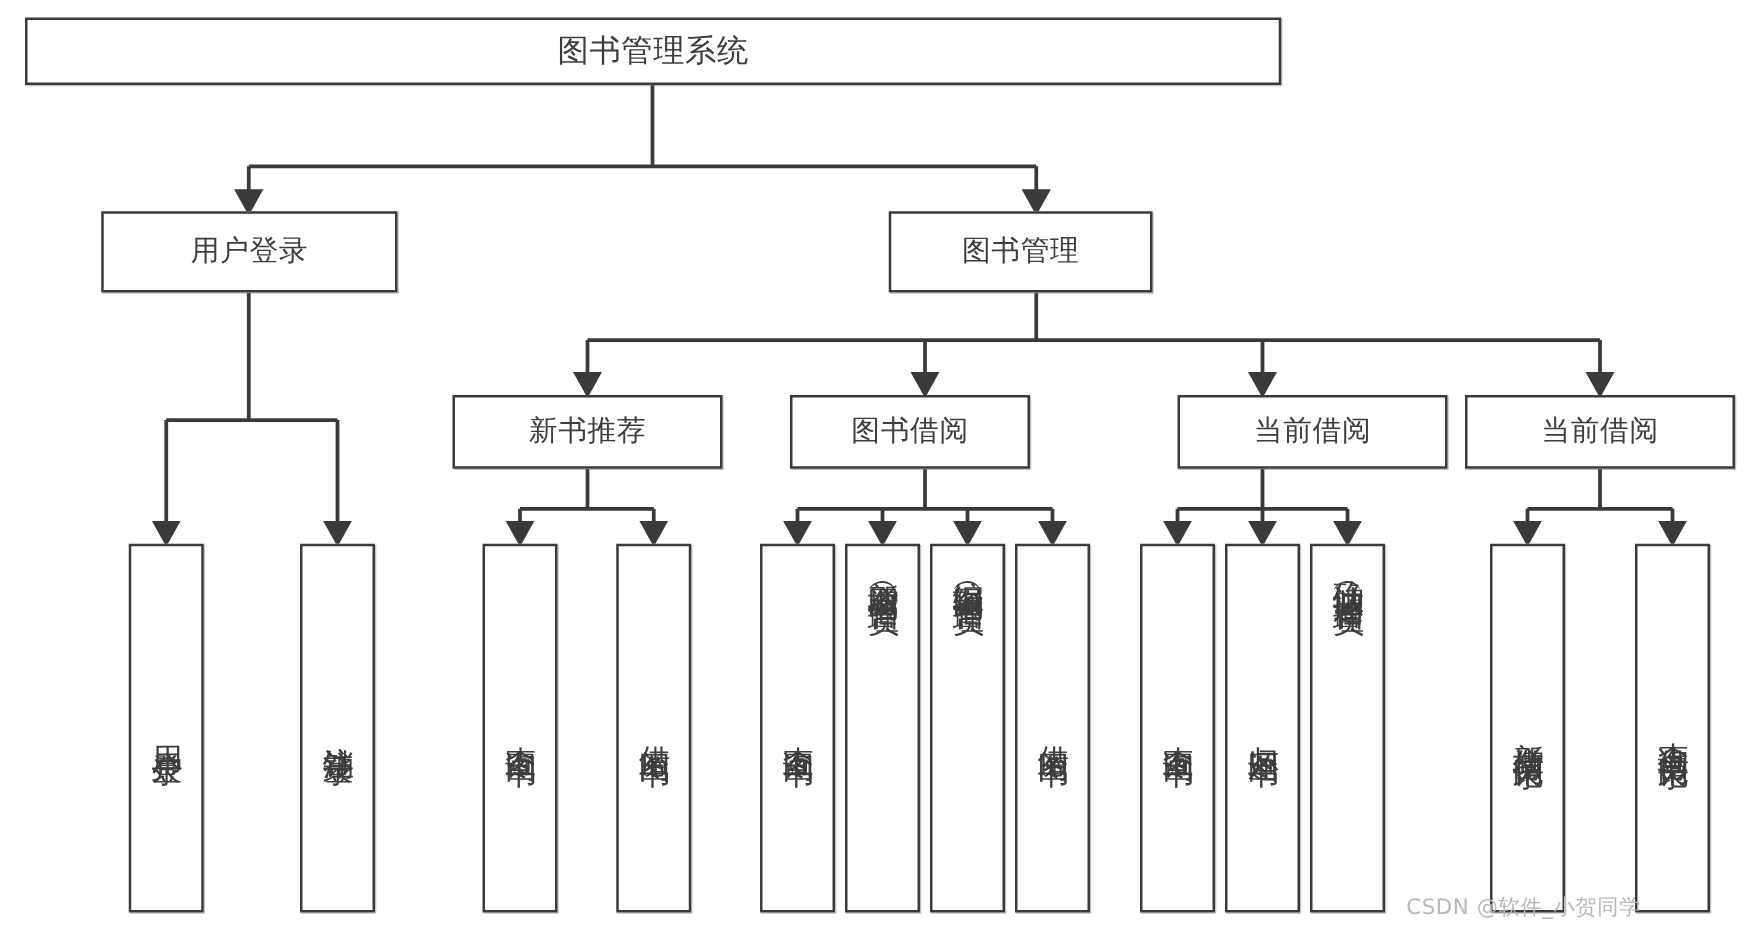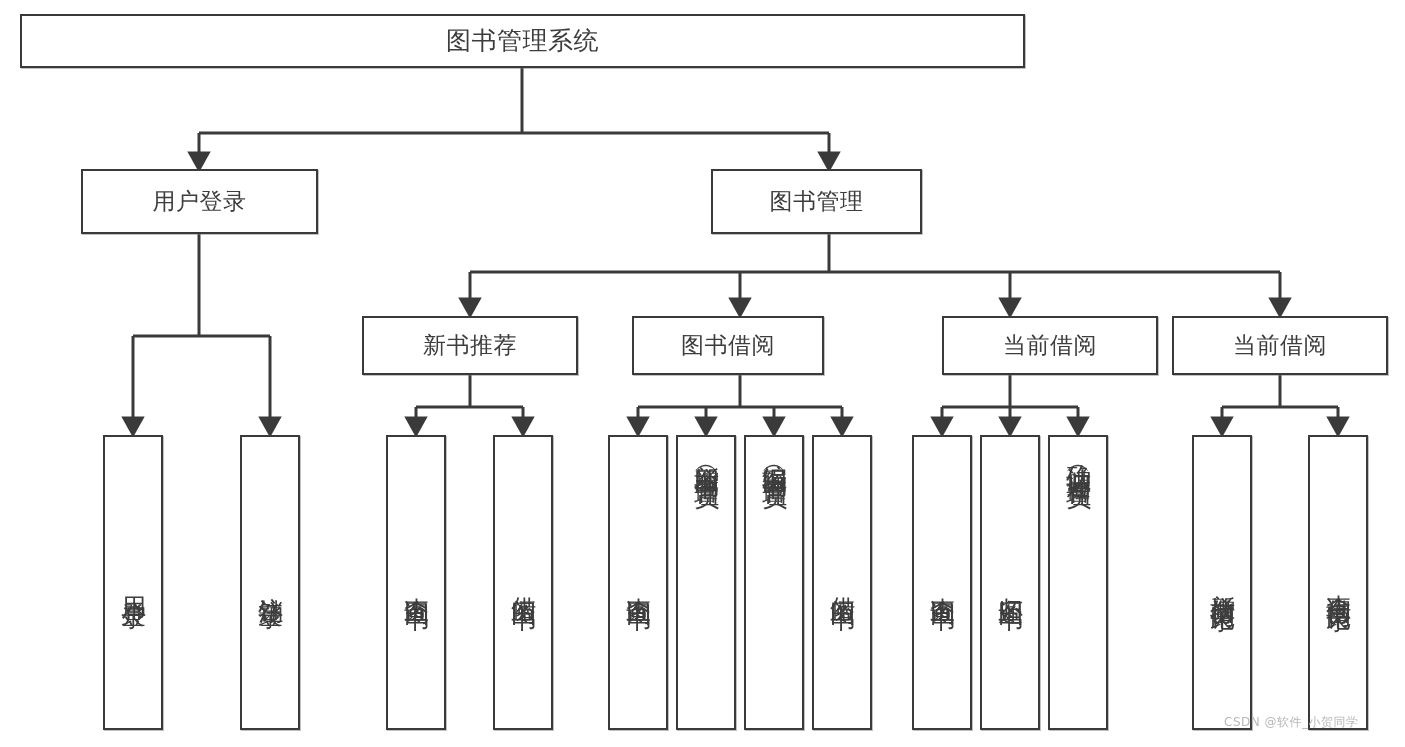"CSDN @软件_小贺同学" #watermark { font-size: 12px -> 17px; left: 1224px -> 1125px }
